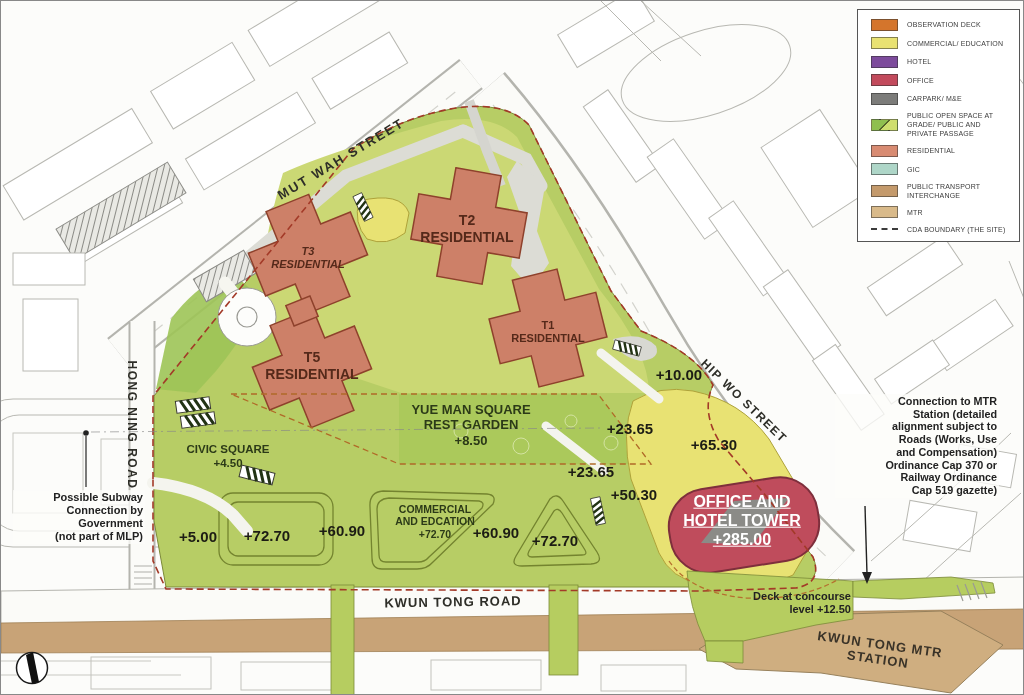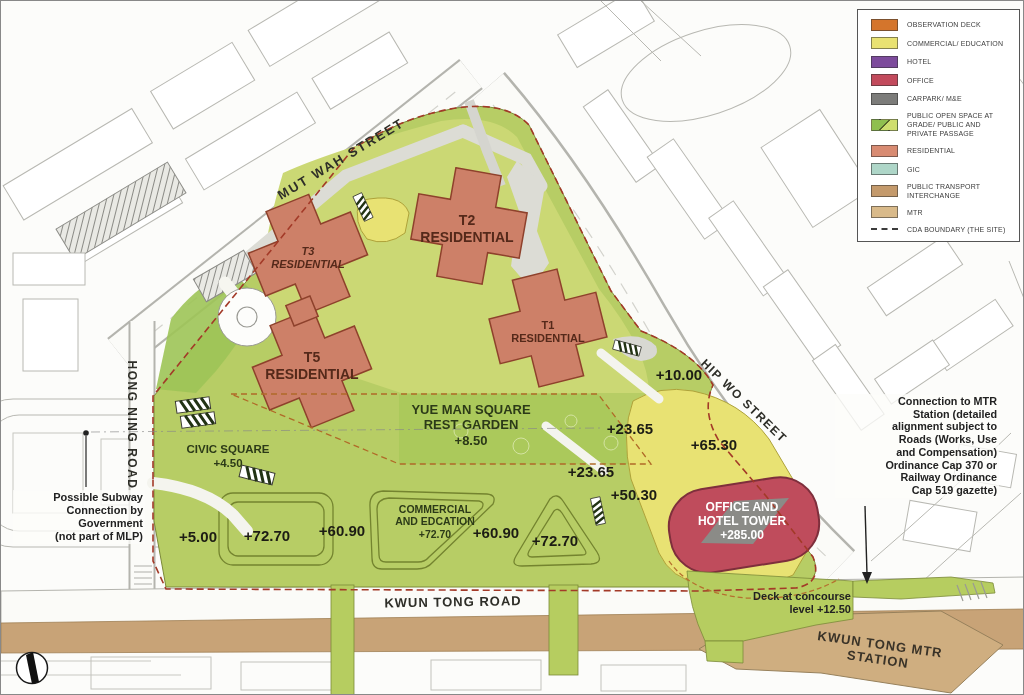"OFFICE AND" div.lbl { font-size: 12px -> 16px; text-decoration: none -> underline }
